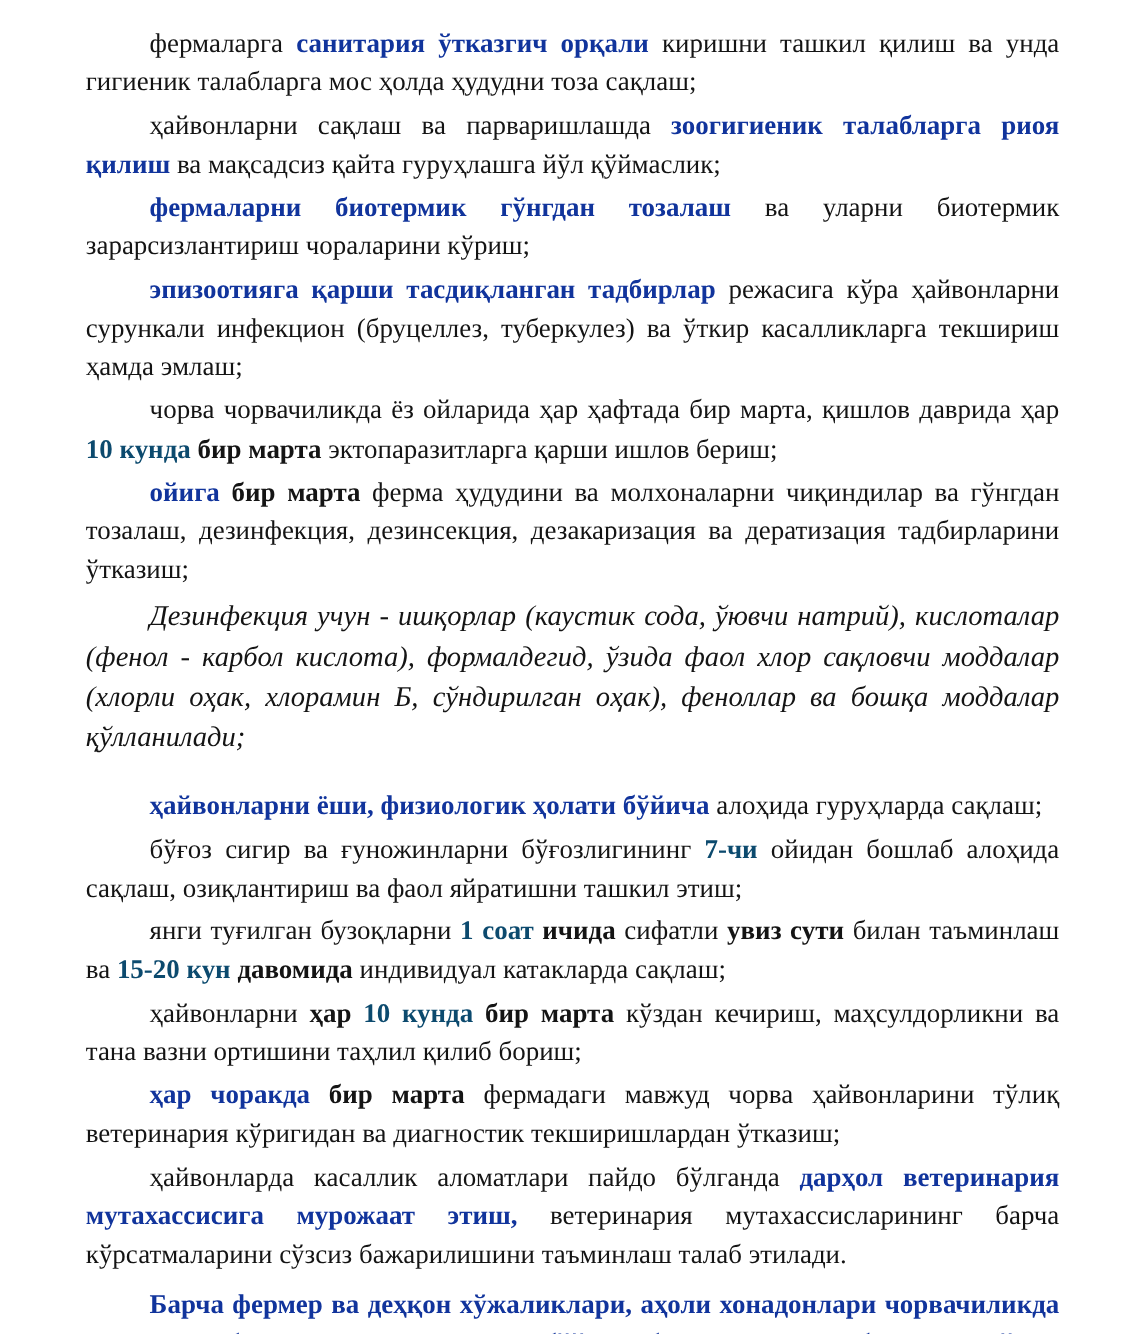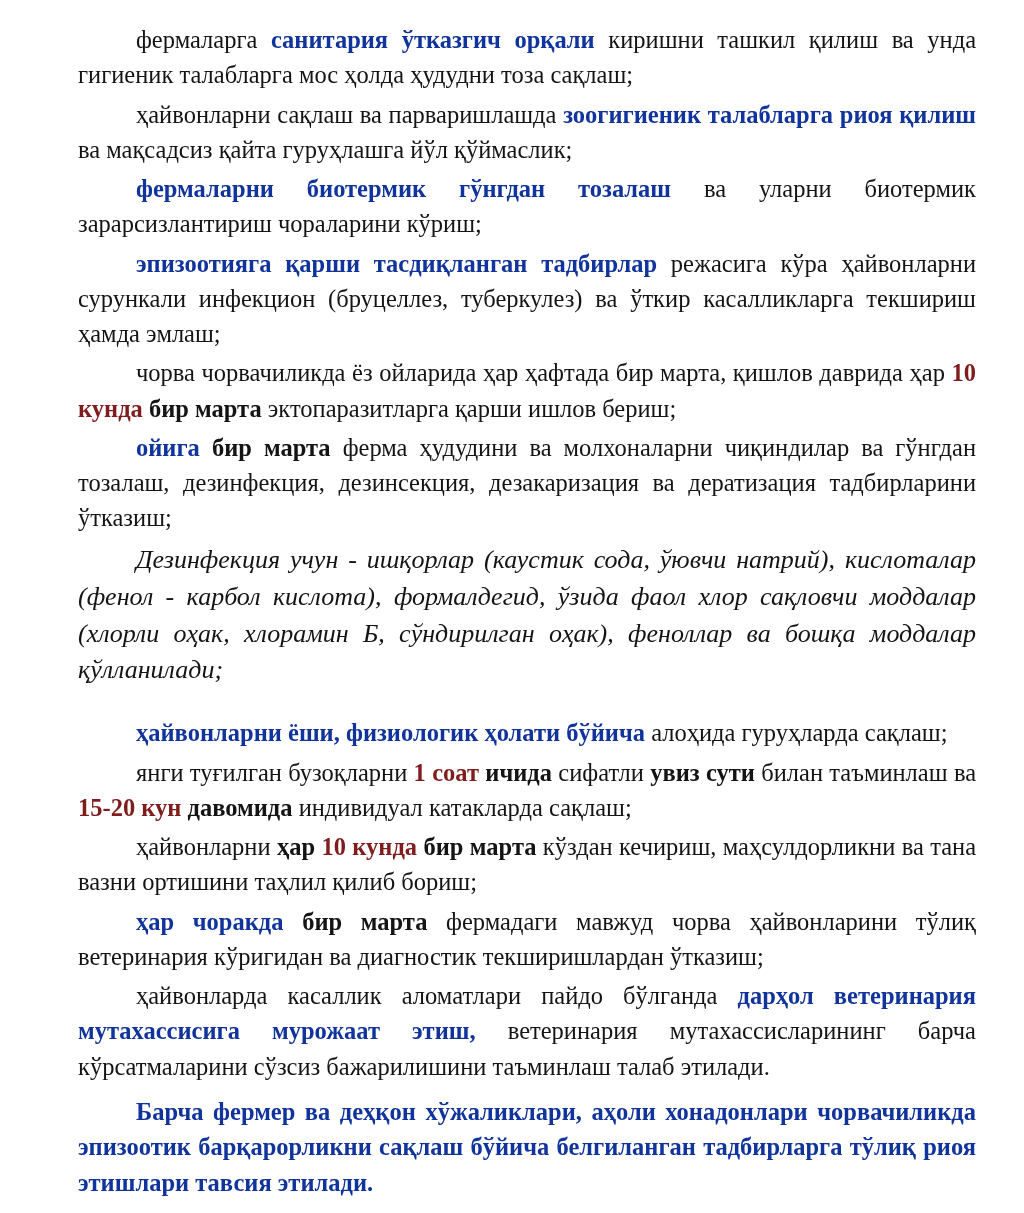"фермаларга санитария ўтказгич орқали" .page { padding: 22px 48px 10px 78px -> 22px 61px 10px 78px }
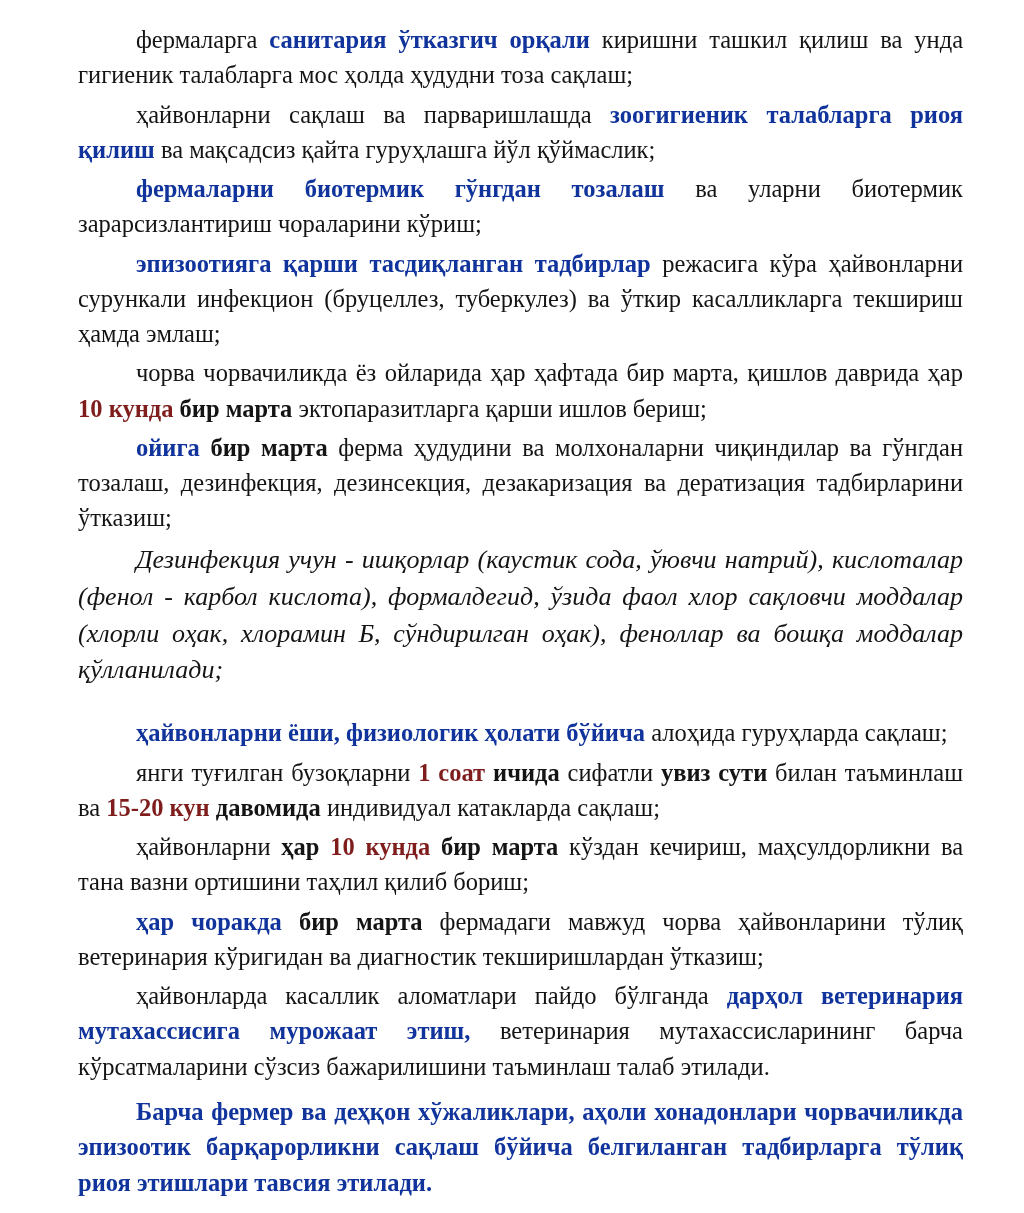"10" .r { color: #7f1d1d -> #0c4a6e }
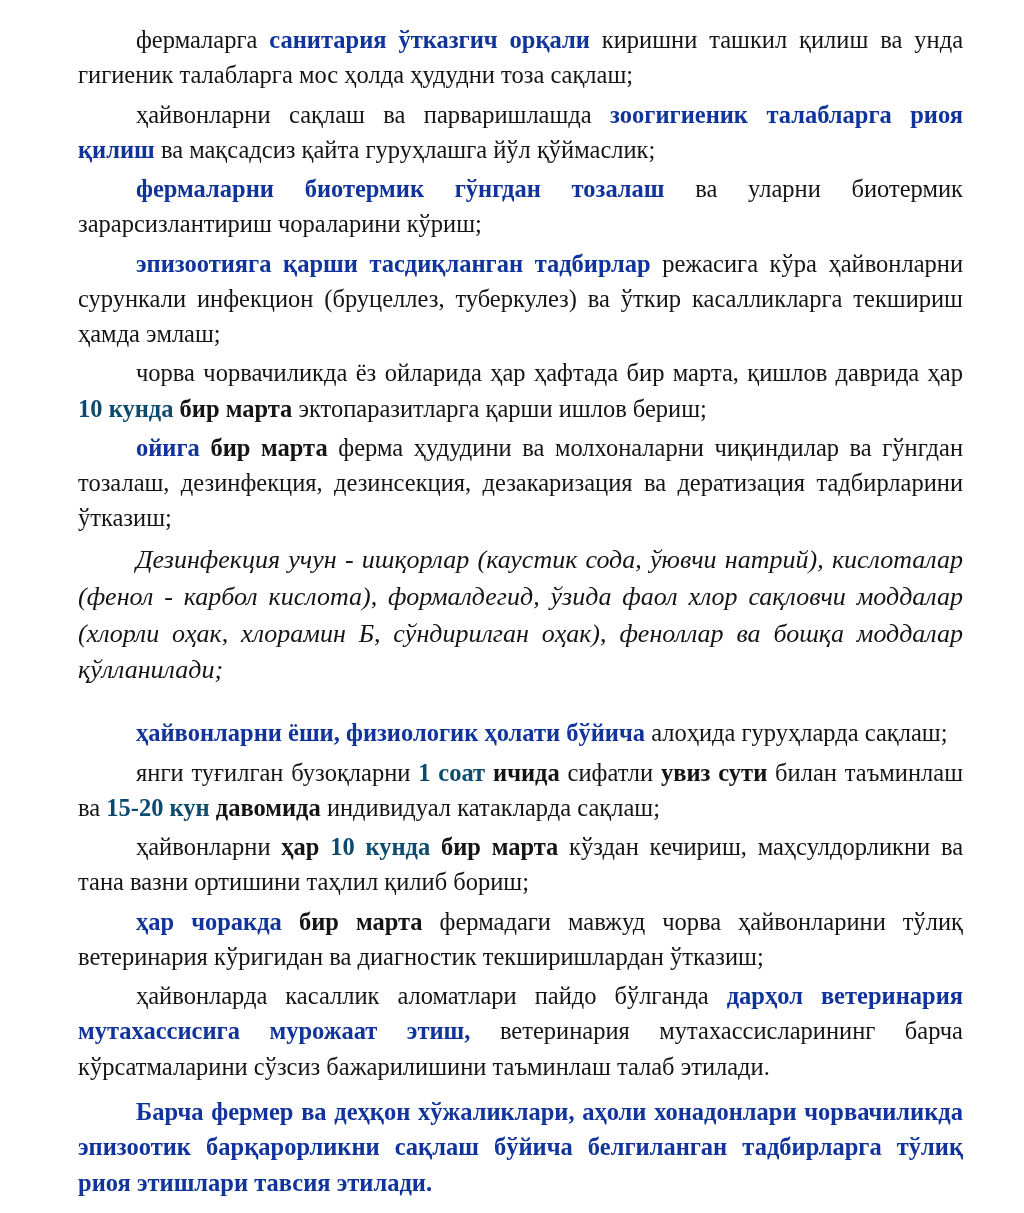"бўғоз сигир ва ғуножинларни" p.para { html: none -> <p><span>бўғоз сигир ва ғуножинларни бўғозлигининг </span><span>7-чи</span><span> ойидан бошлаб алоҳида сақлаш, озиқлантириш ва фаол яйратишни ташкил этиш;</span></p> }
